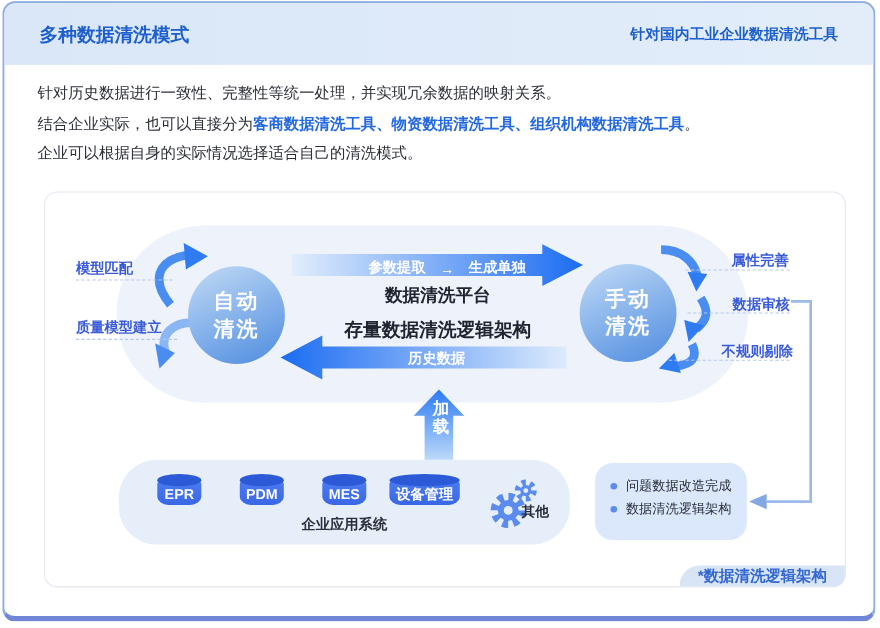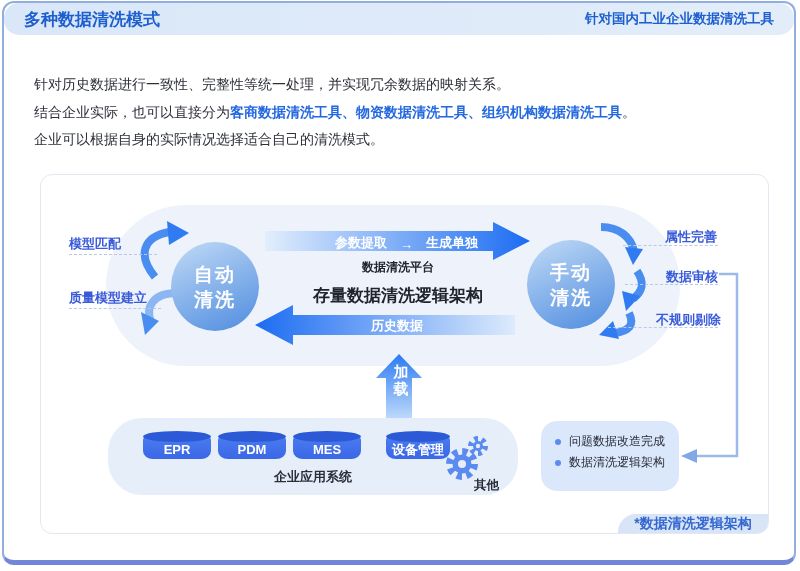"多种数据清洗模式" .header { border-radius: 15px -> none; height: 32px -> 56px; padding: 0 20px -> 0 32px }
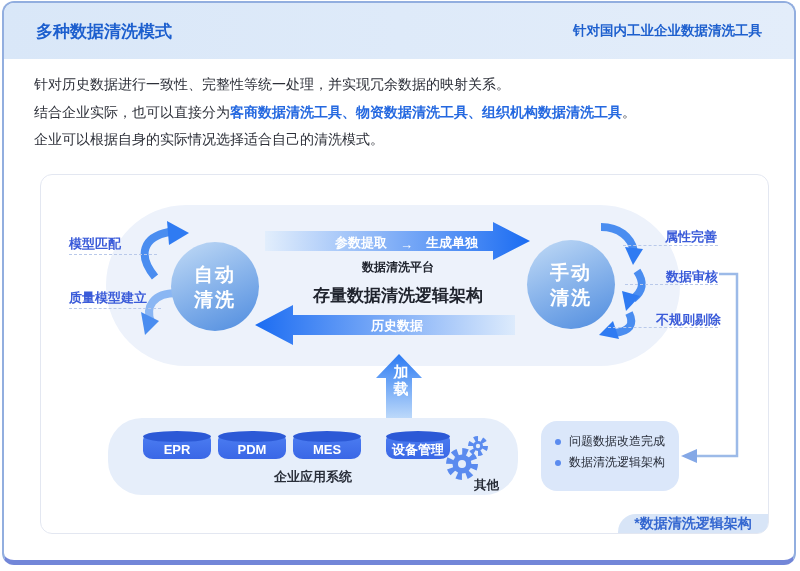"数据清洗平台" .plat .l1 { font-size: 12px -> 16px }
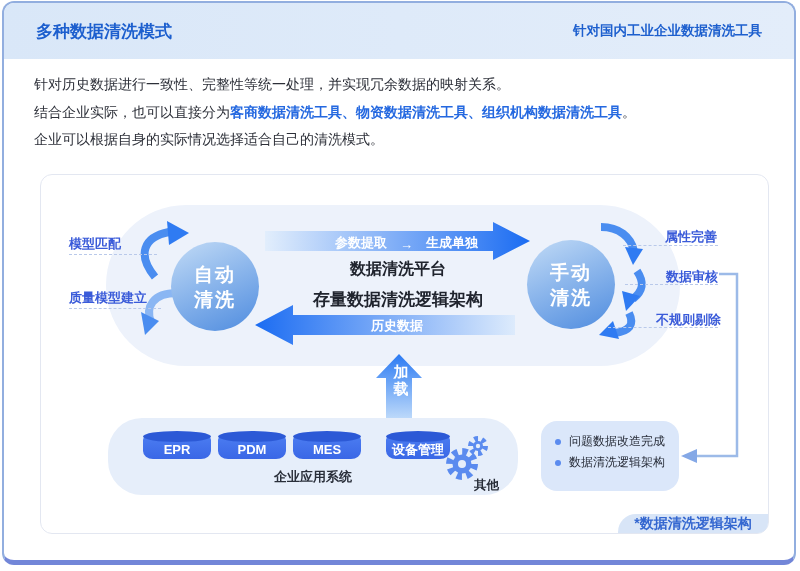"EPR" .cyl { width: 68px -> 40px }
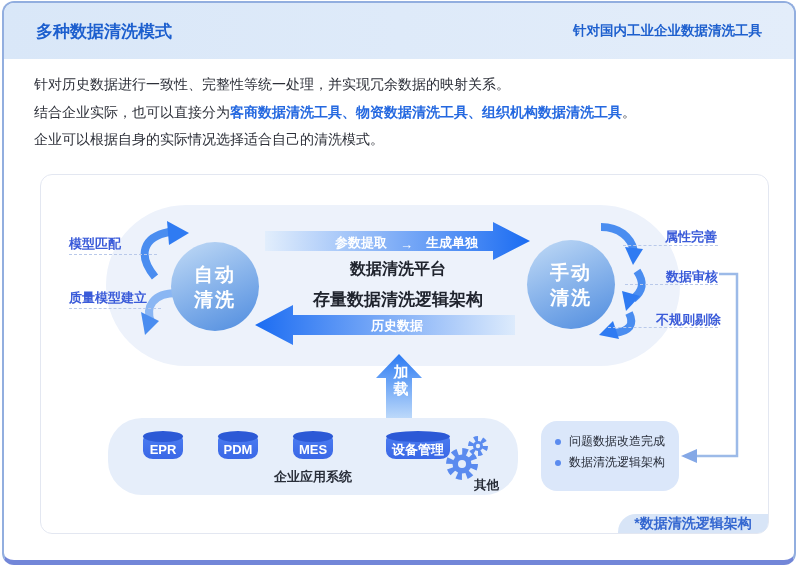"设备管理" div.cyl { left: 345px -> 313px }
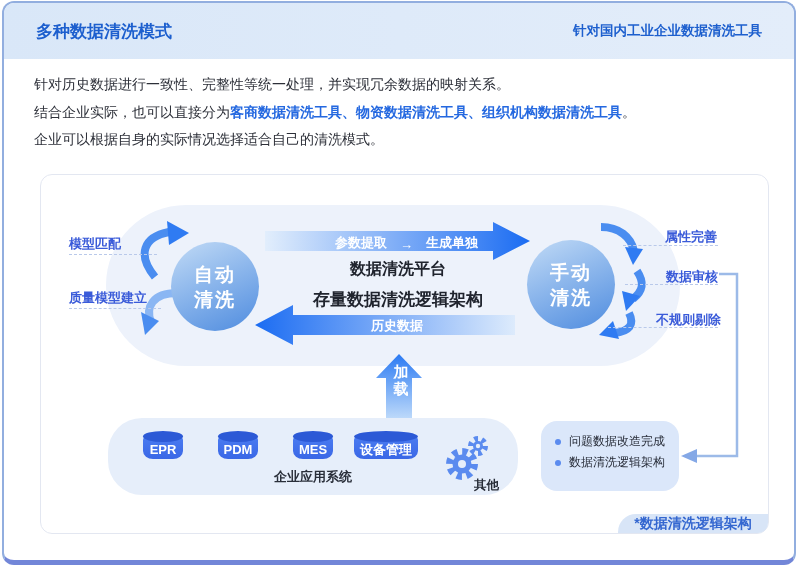"其他" .other { margin-top: 20px -> none }
